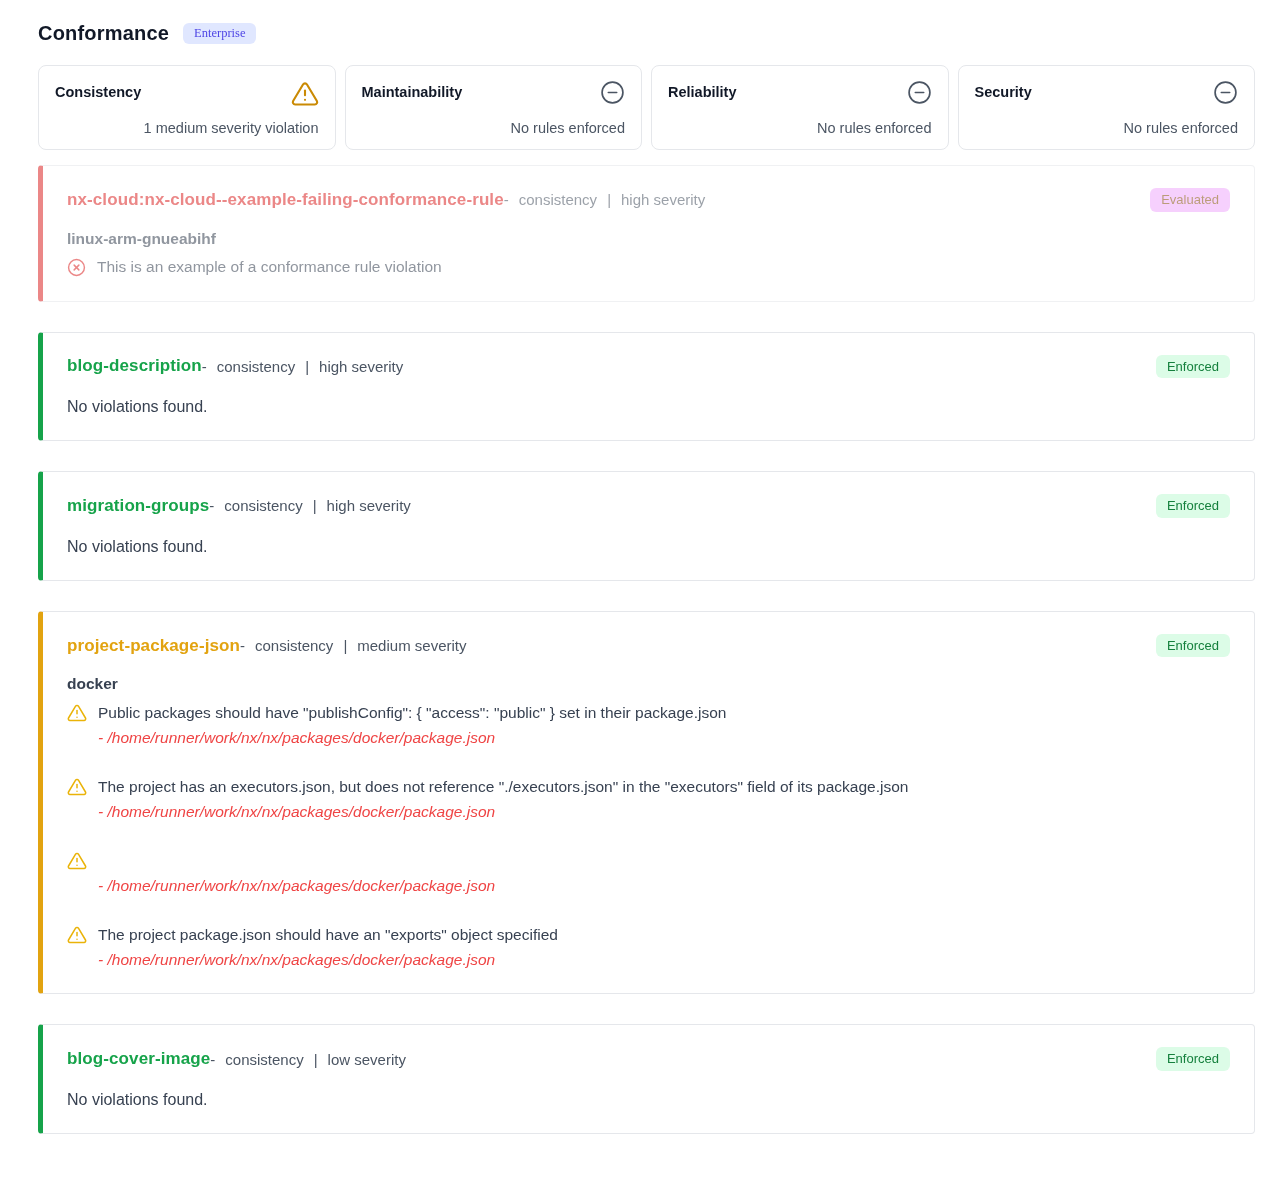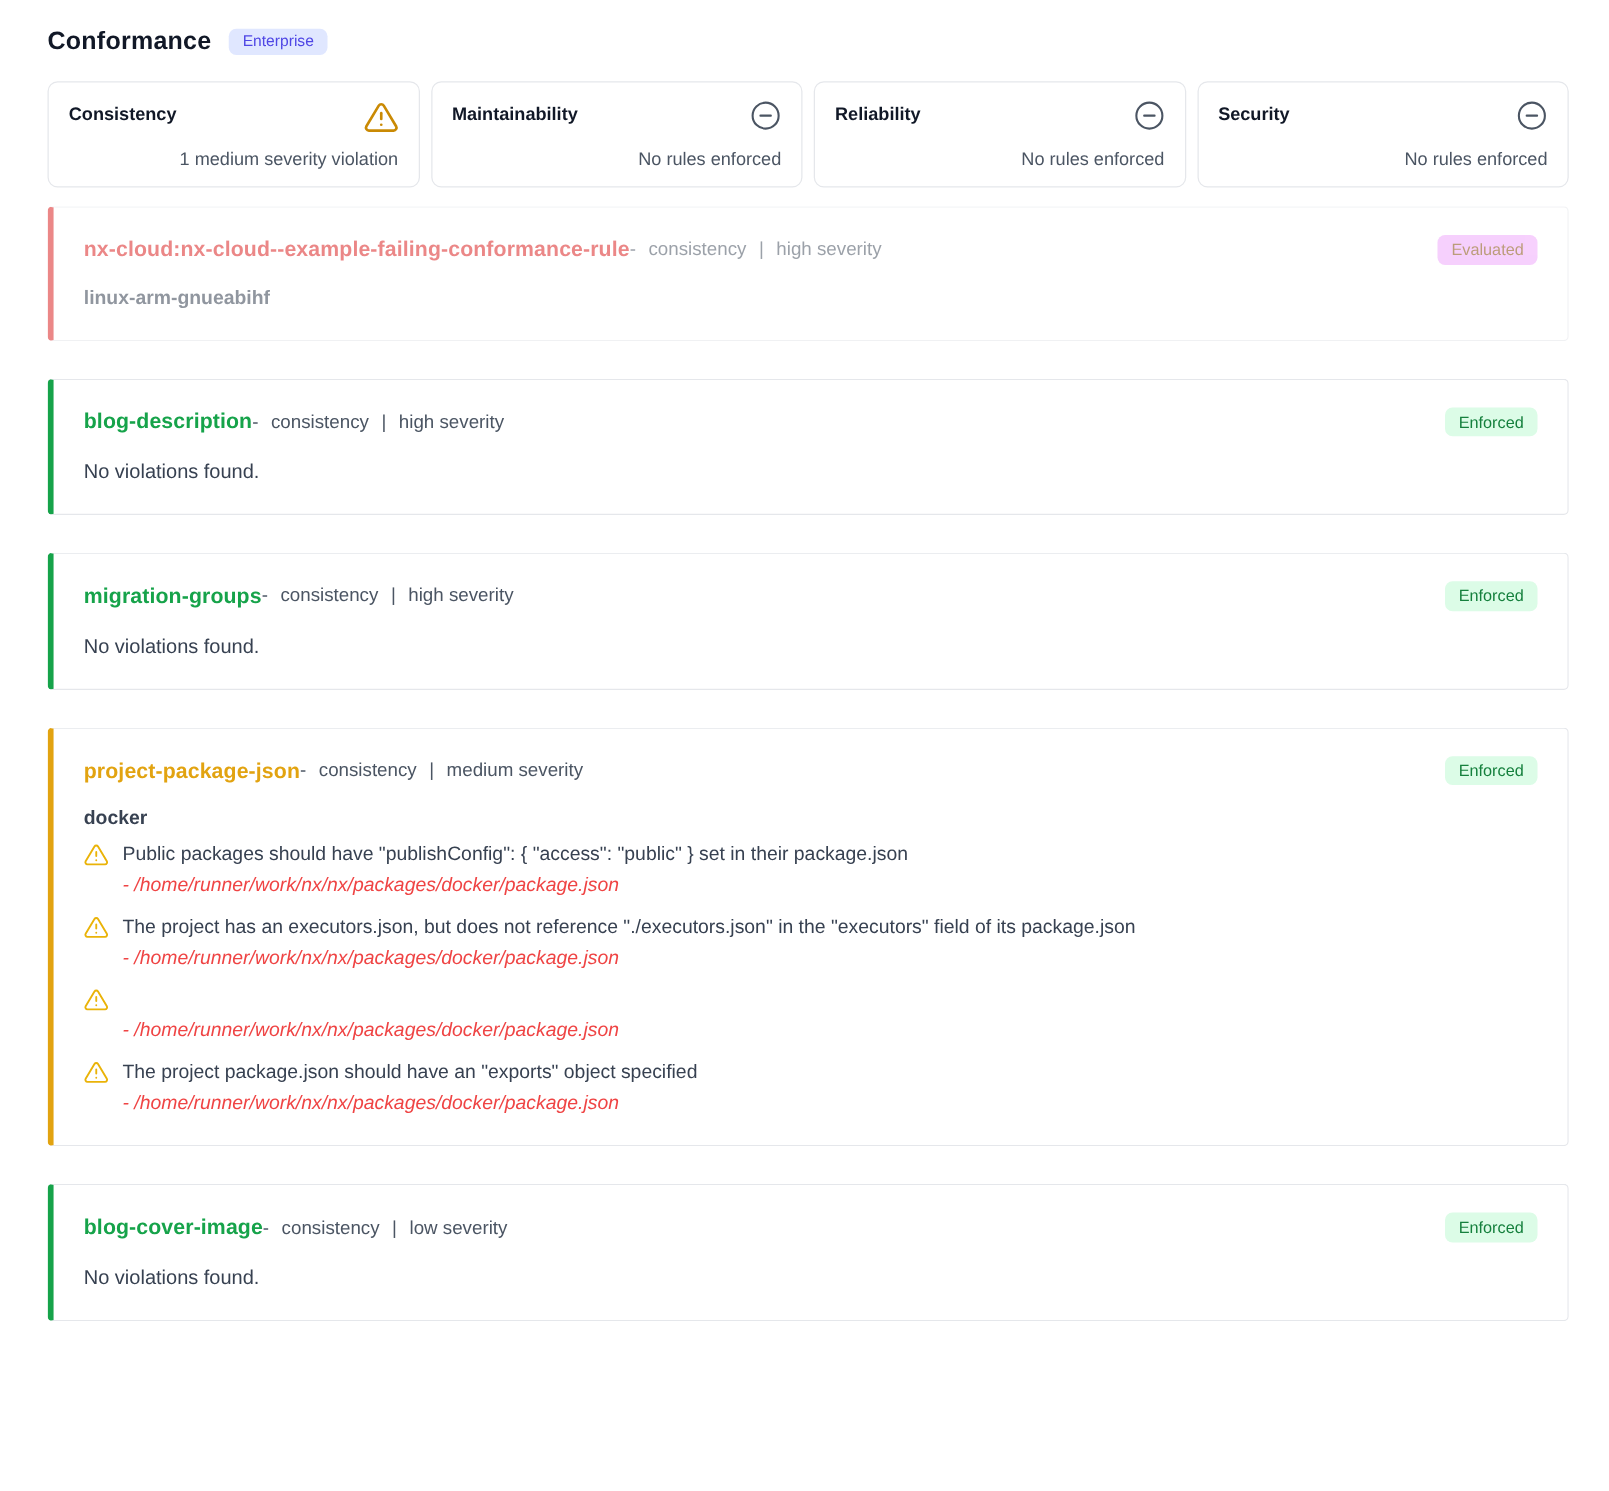"Enterprise" .enterprise-badge { font-family: none -> Liberation Serif, serif }
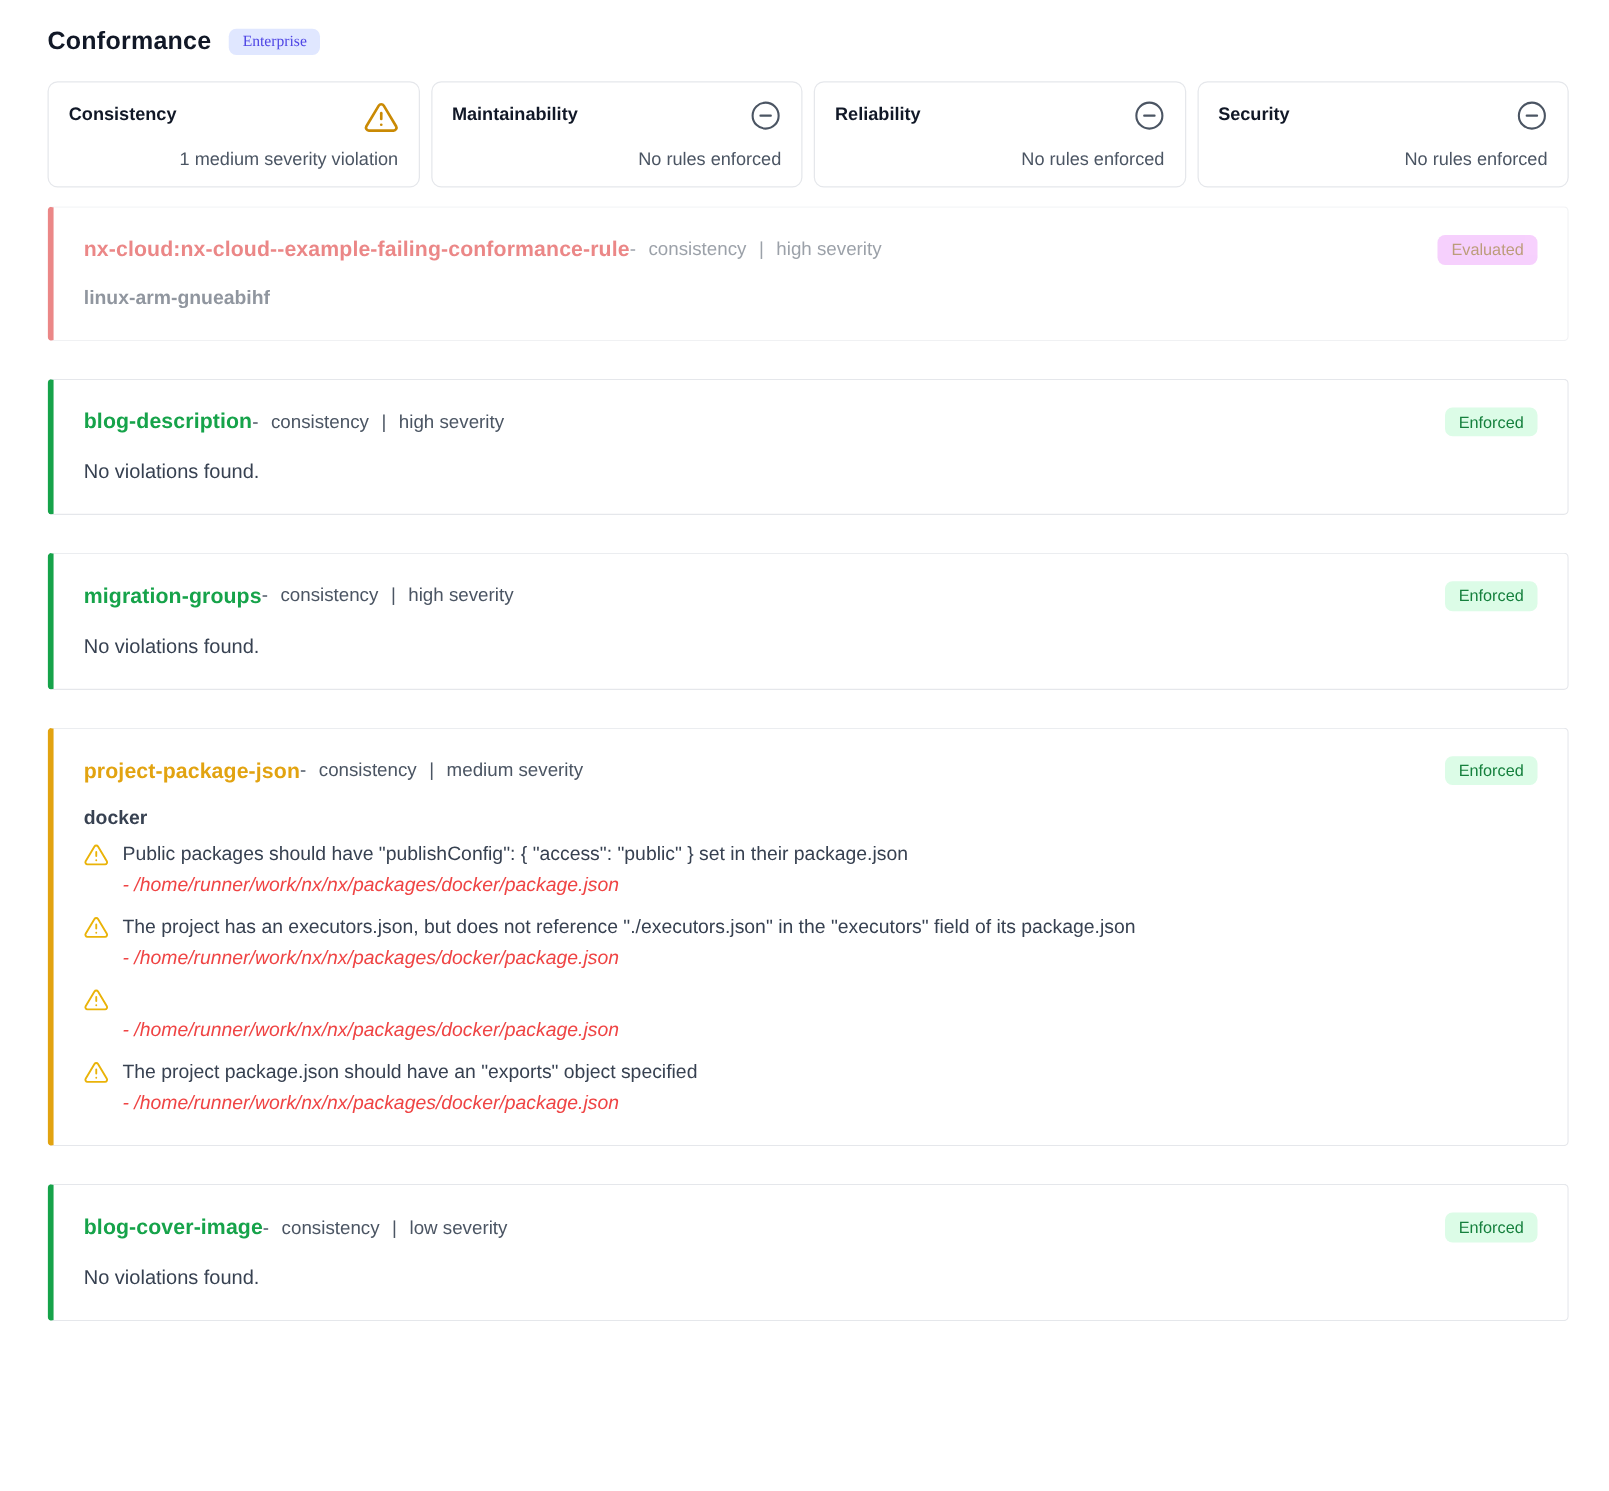"This is an example of" div.violation-list { html: none -> <div> <div> <div> <span> <svg> <circle></circle> <line></line> <line></line> </svg> </span> <span>This is an example of a conformance rule violation</span> </div> </div> </div> }
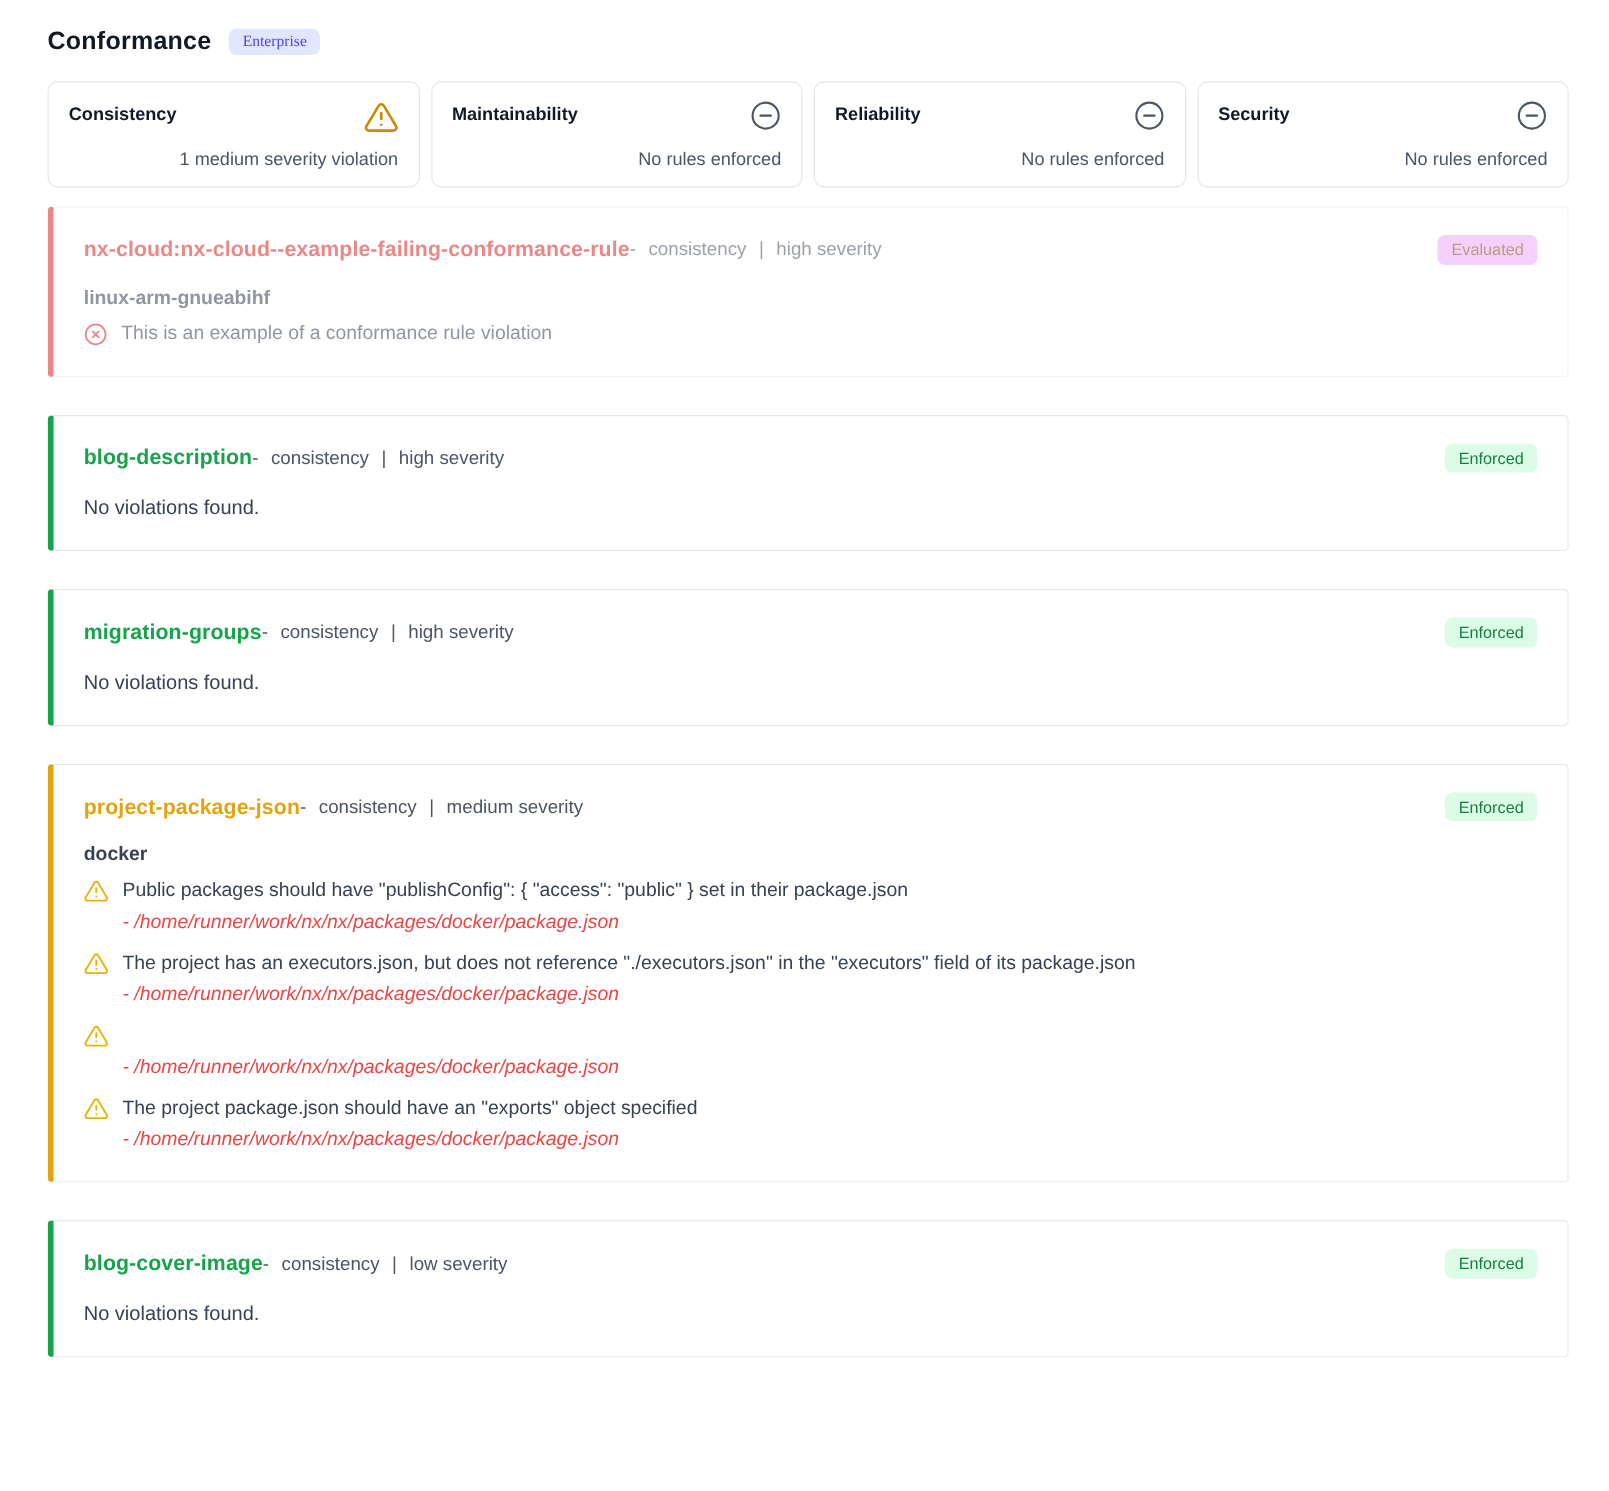"The project has an executors.json," .violation-item + .violation-item { margin-top: 14px -> 30px }
